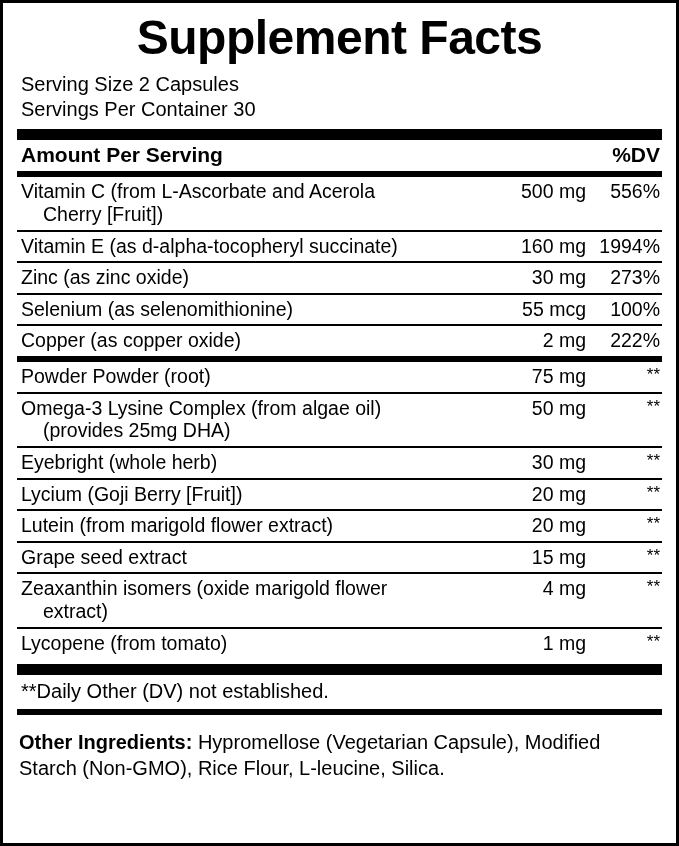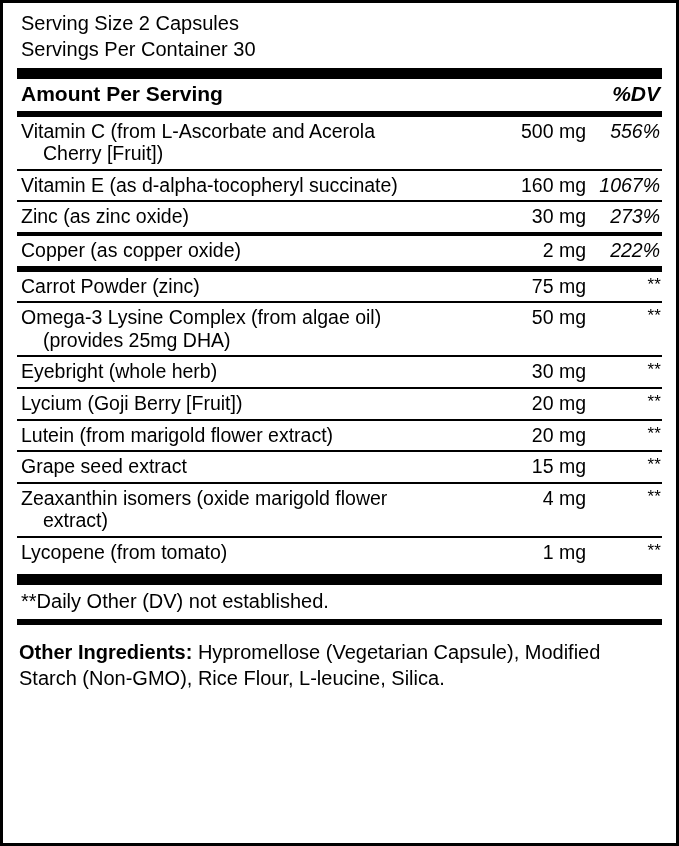"Supplement Facts" div.title { html: none -> <div>Supplement Facts</div> }
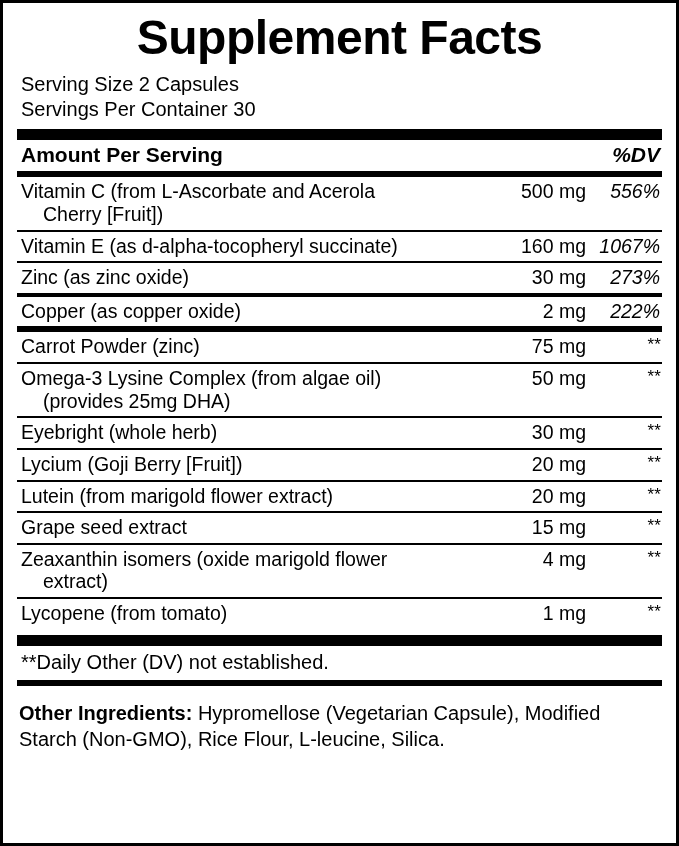"%DV" td.dv { font-style: italic -> none }
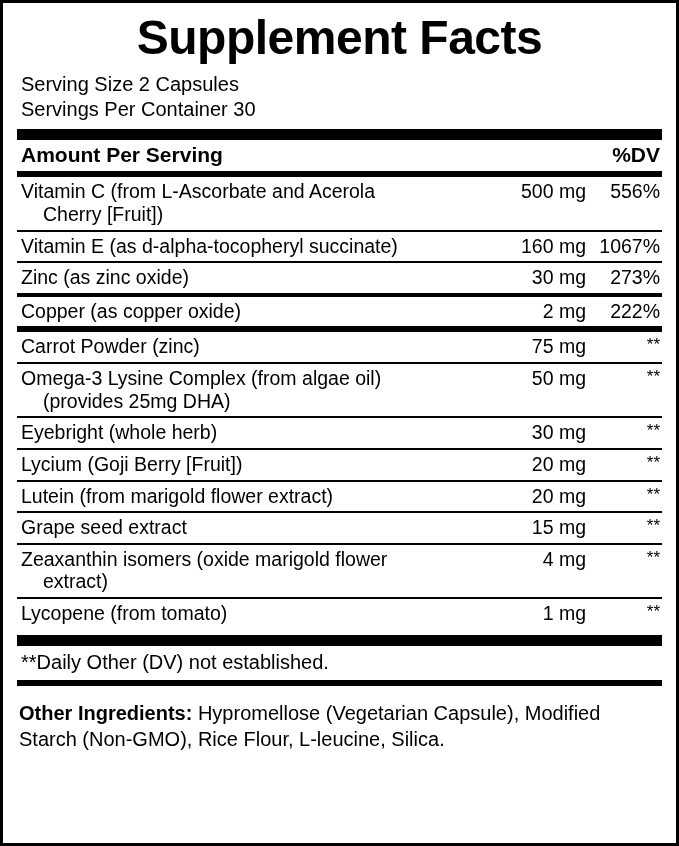"1067%" td.dv { text: 1067% -> 1994% }
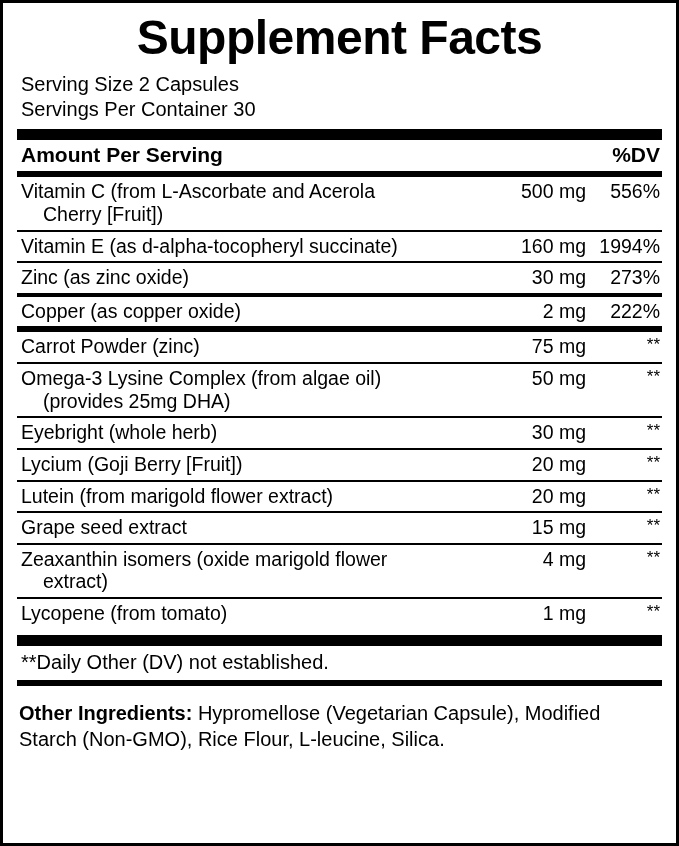"Selenium (as selenomithionine)" tr { html: none -> <tr> <td>Selenium (as selenomithionine)</td> <td>55 mcg</td> <td>100%</td> </tr> }
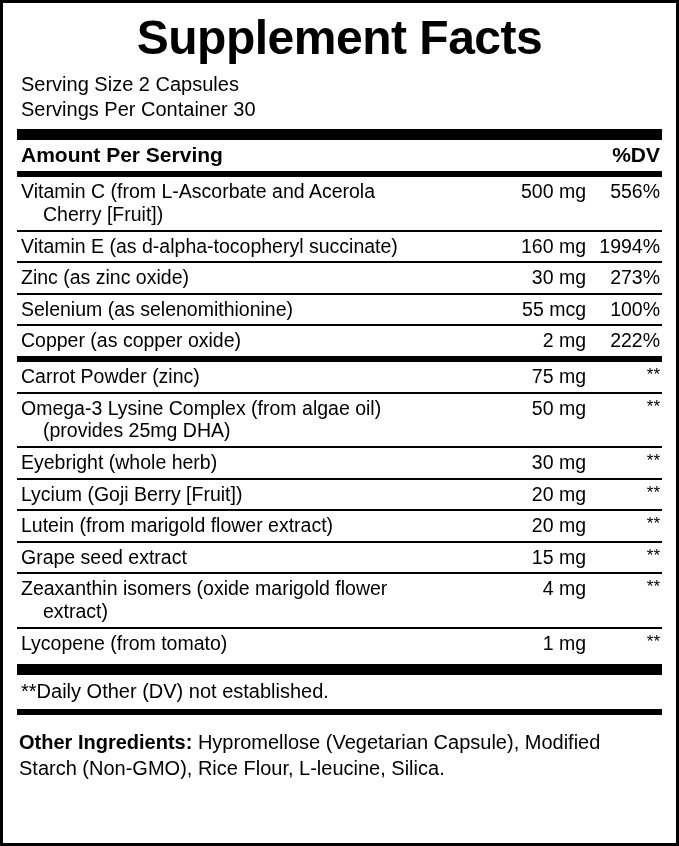"Carrot Powder (zinc)" td.name { text: Carrot Powder (zinc -> Powder Powder (root }
